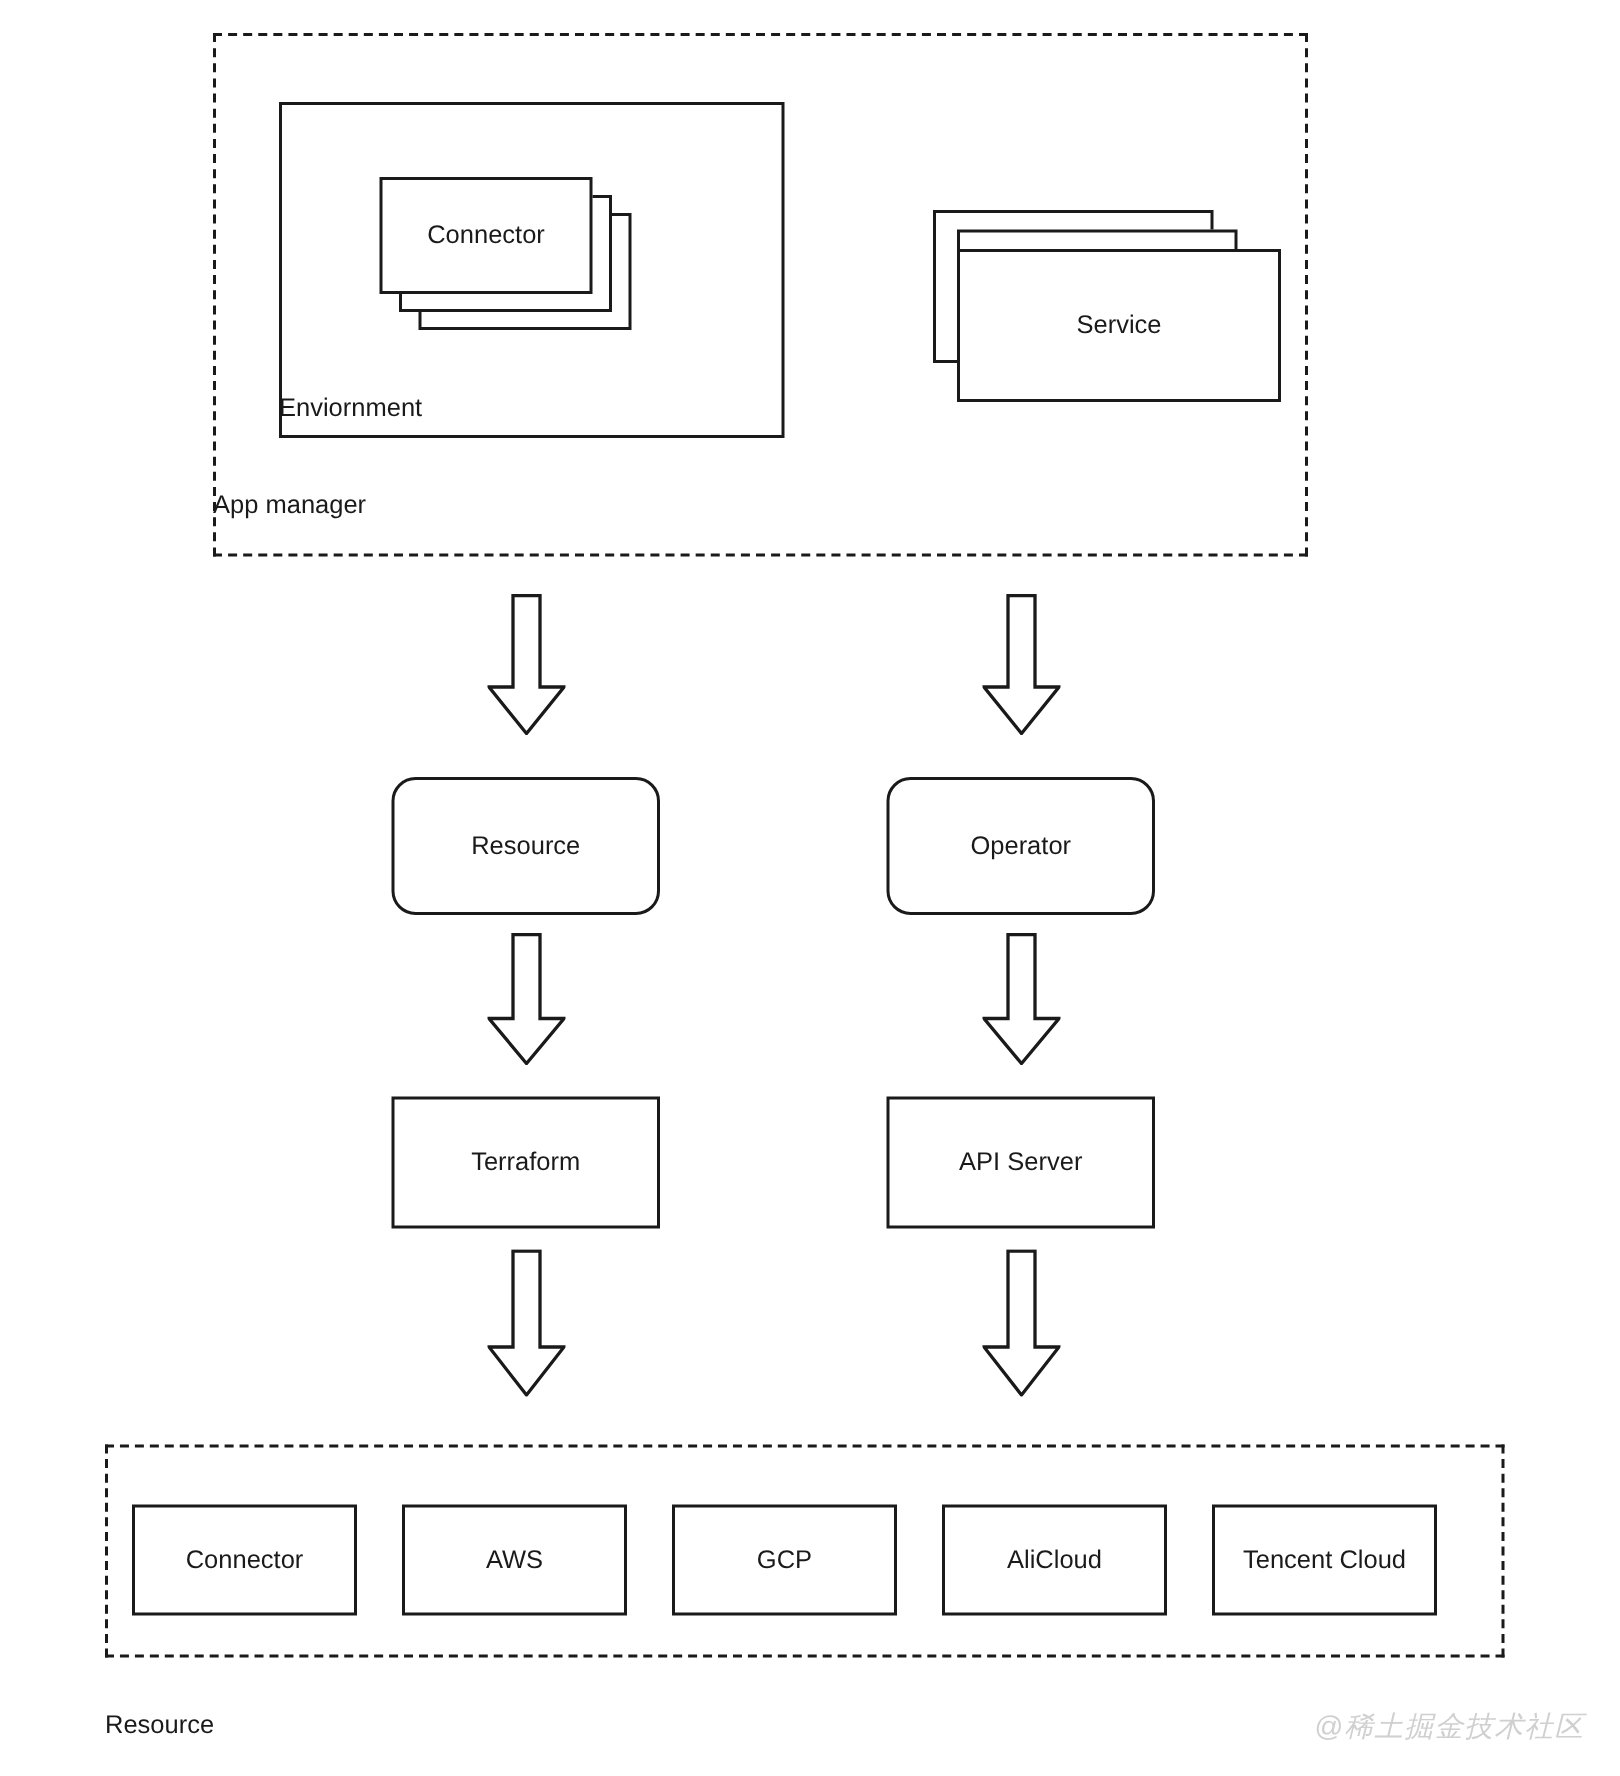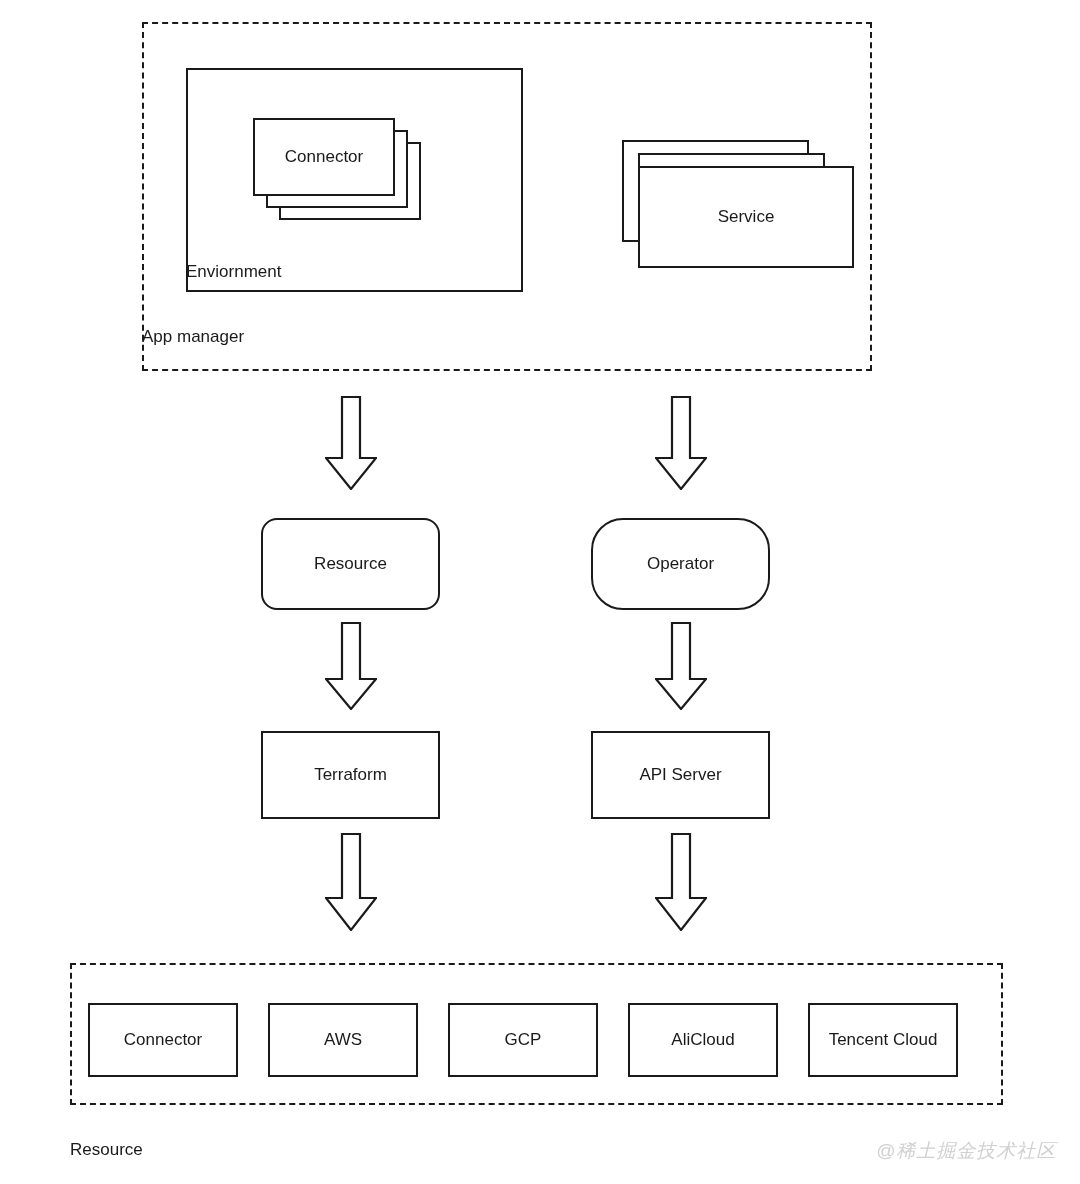"Operator" div.abs { border-radius: 32px -> none }
